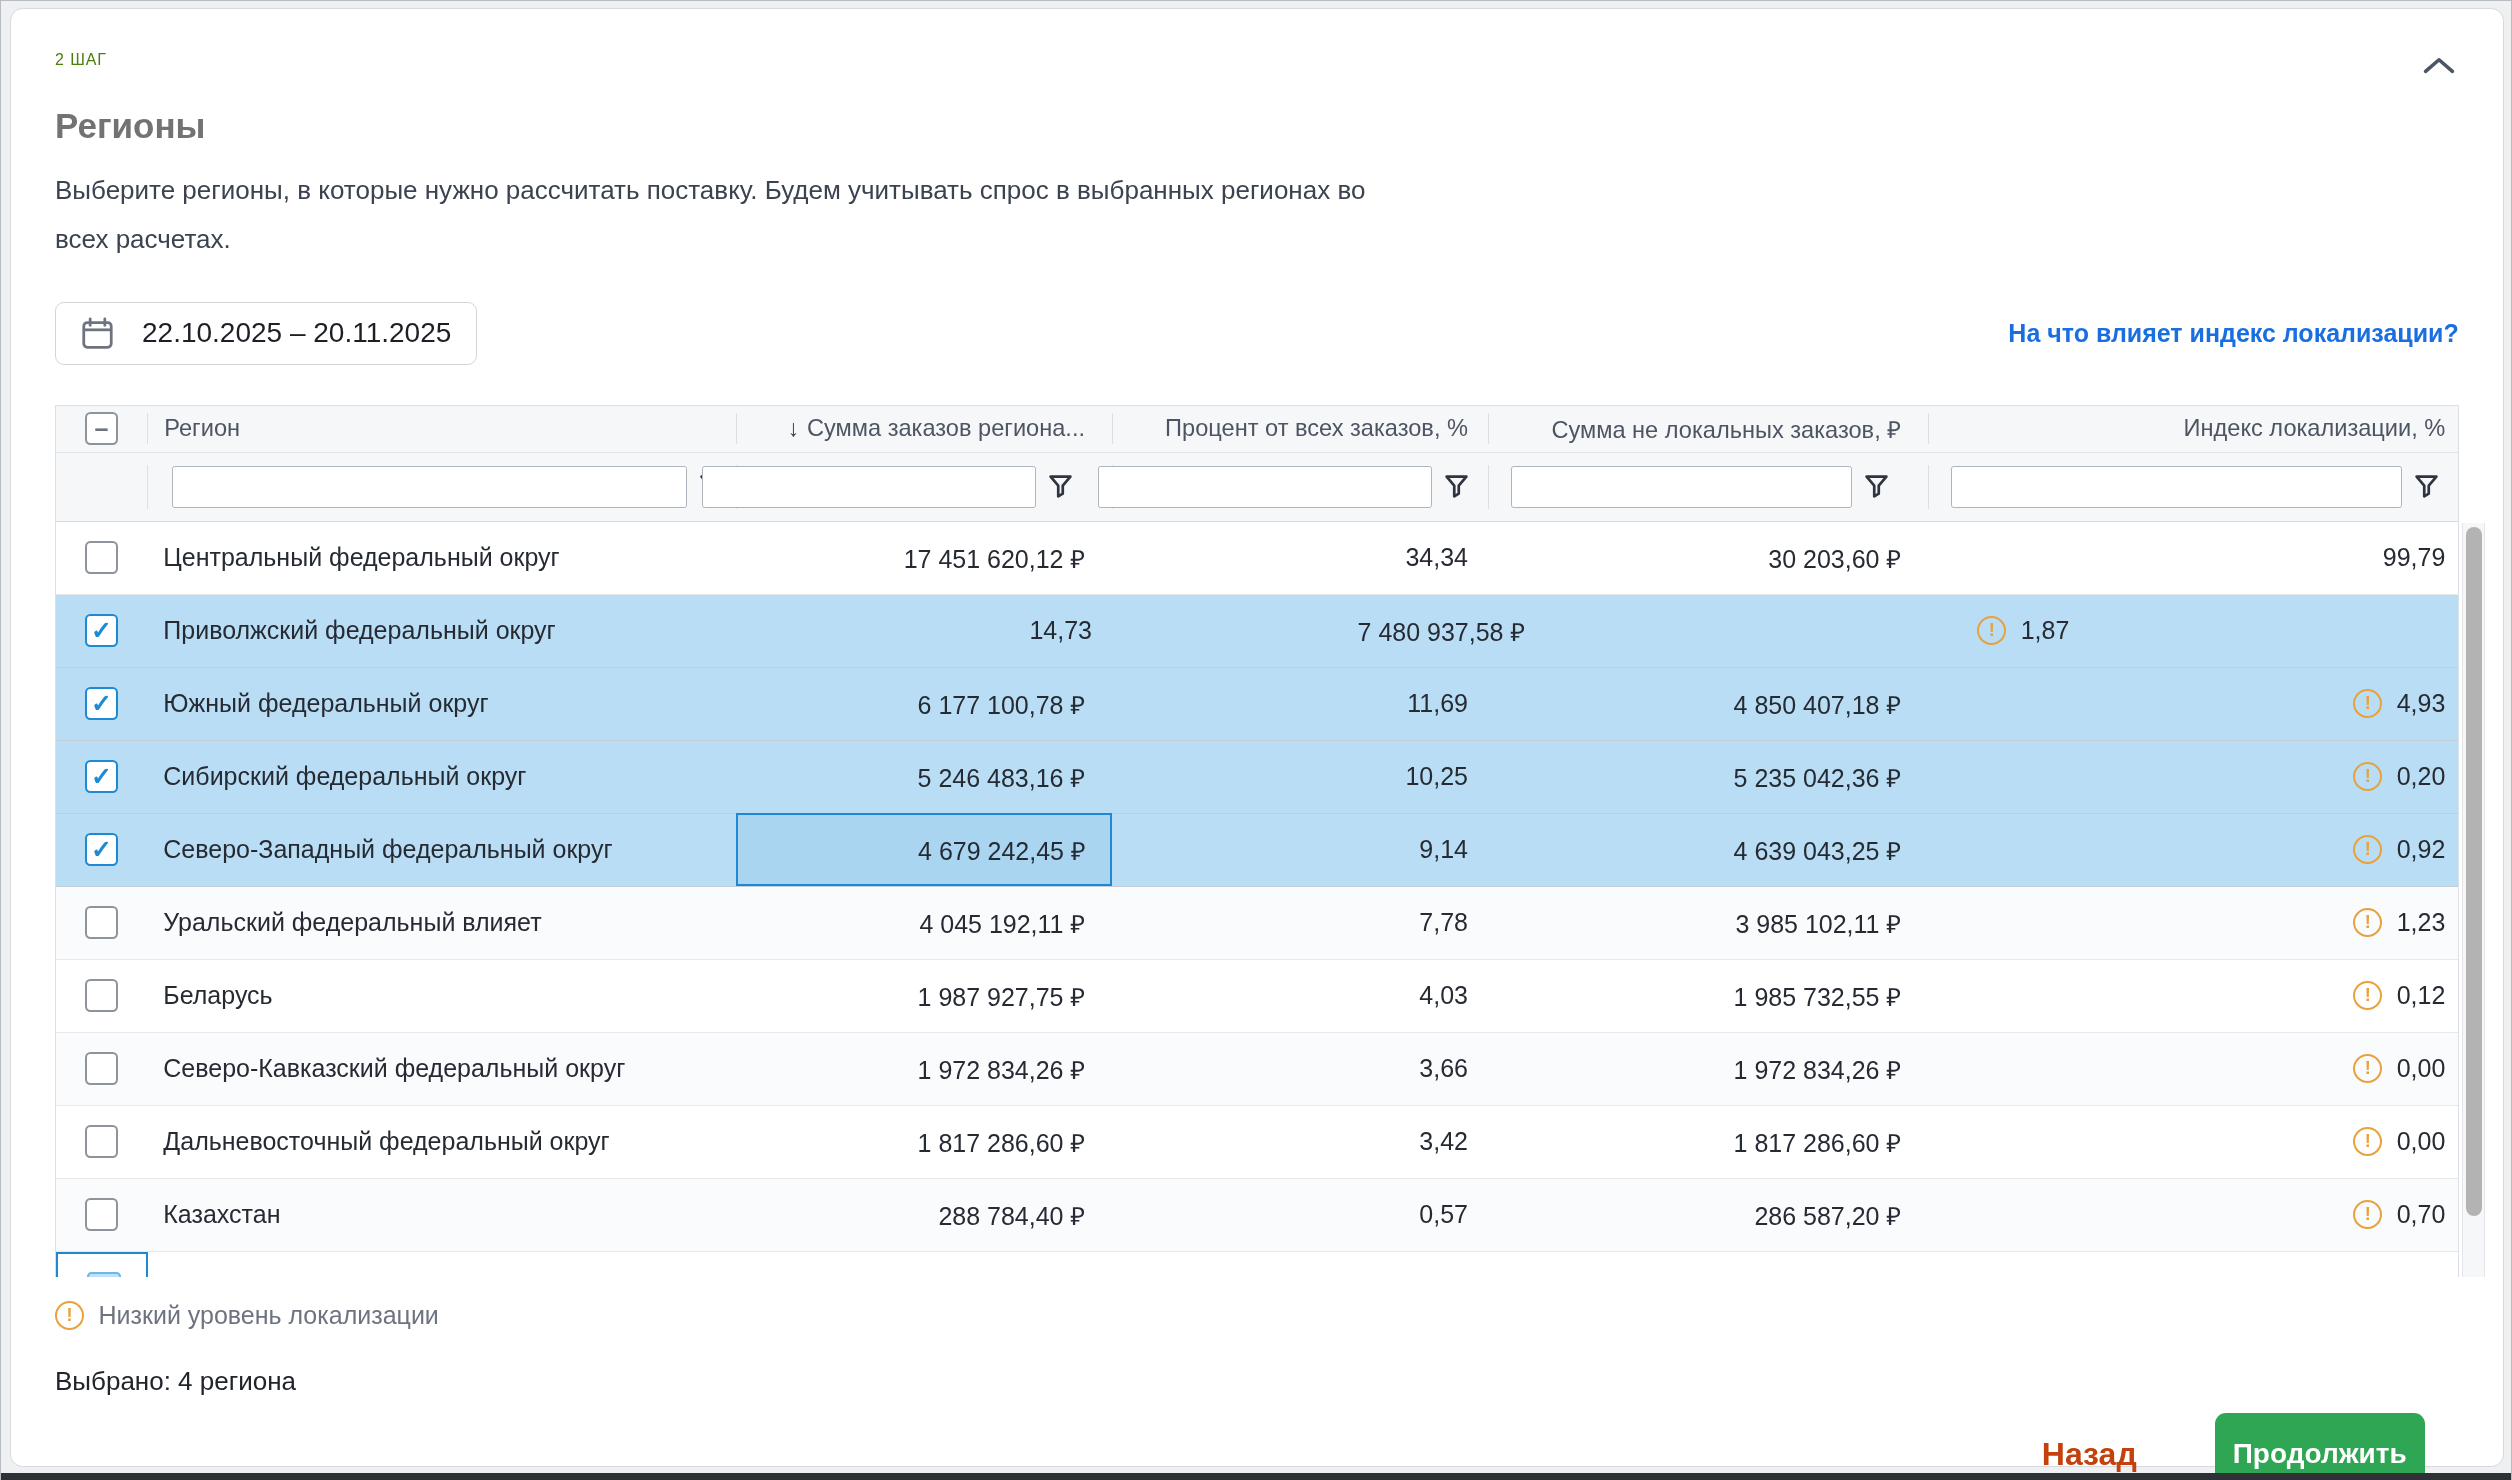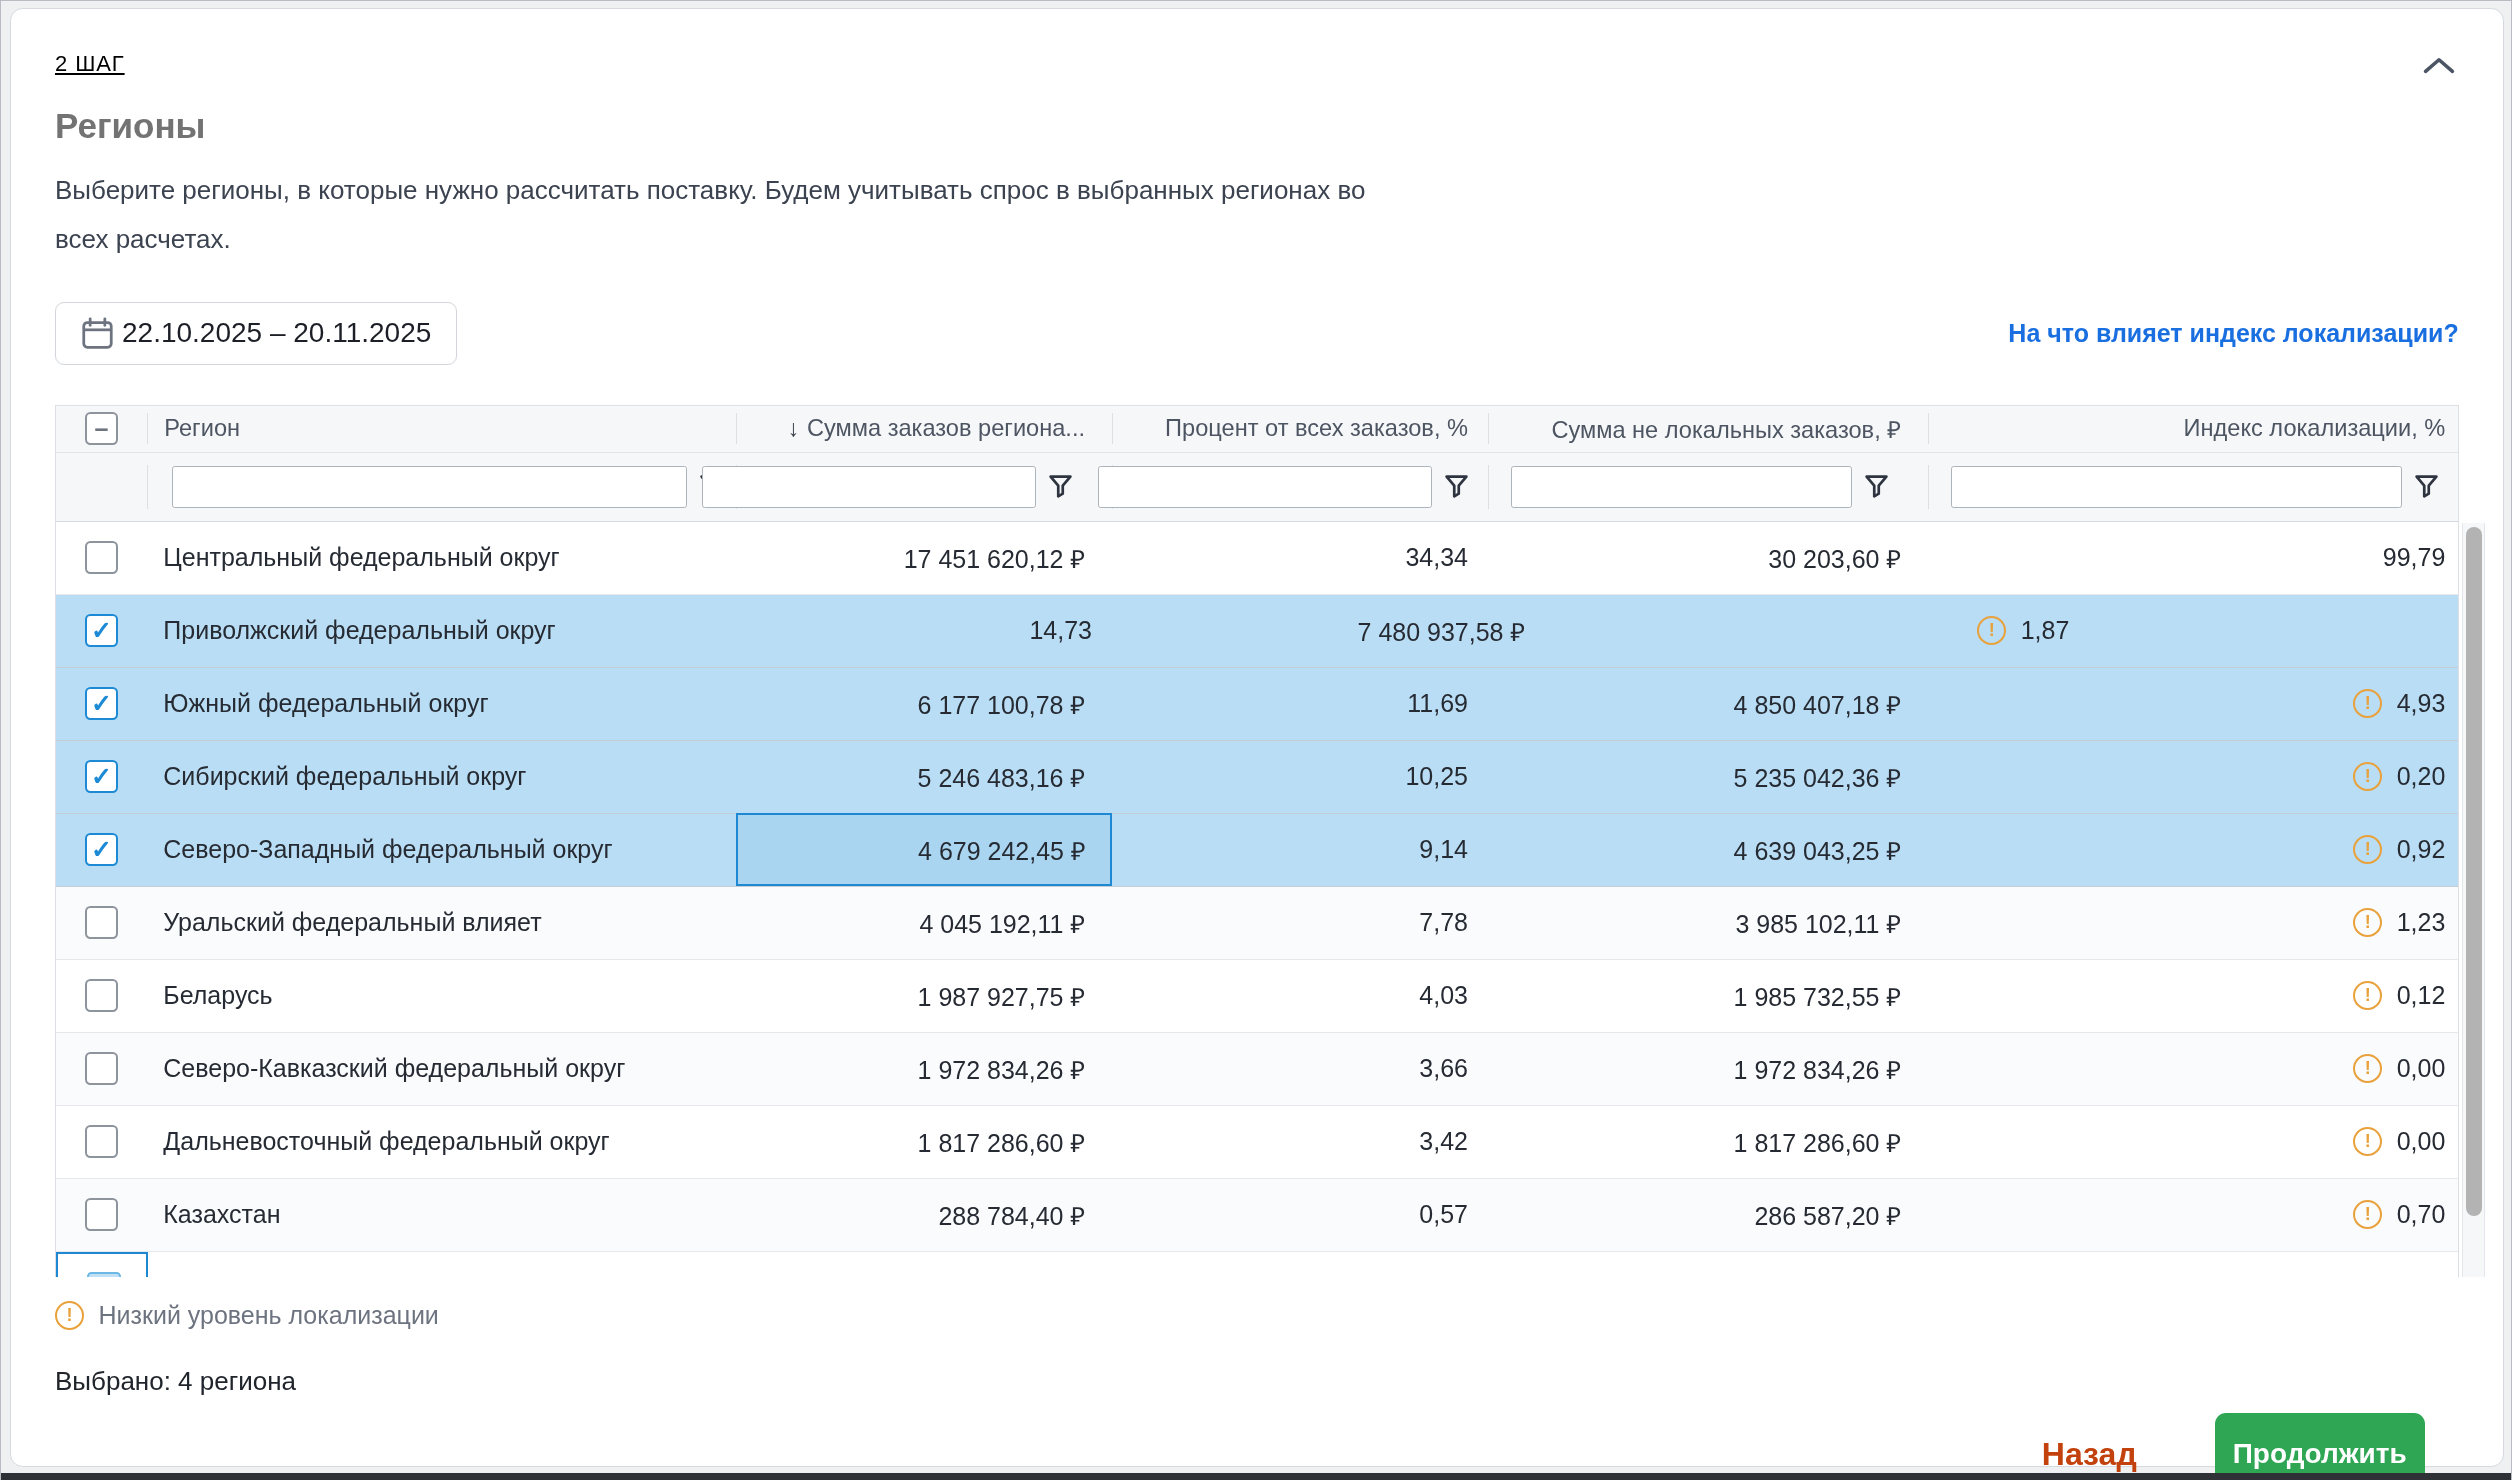"2 ШАГ" .step-label { color: #000000 -> #4d7c0f; font-size: 22px -> 16px; text-decoration: underline -> none }
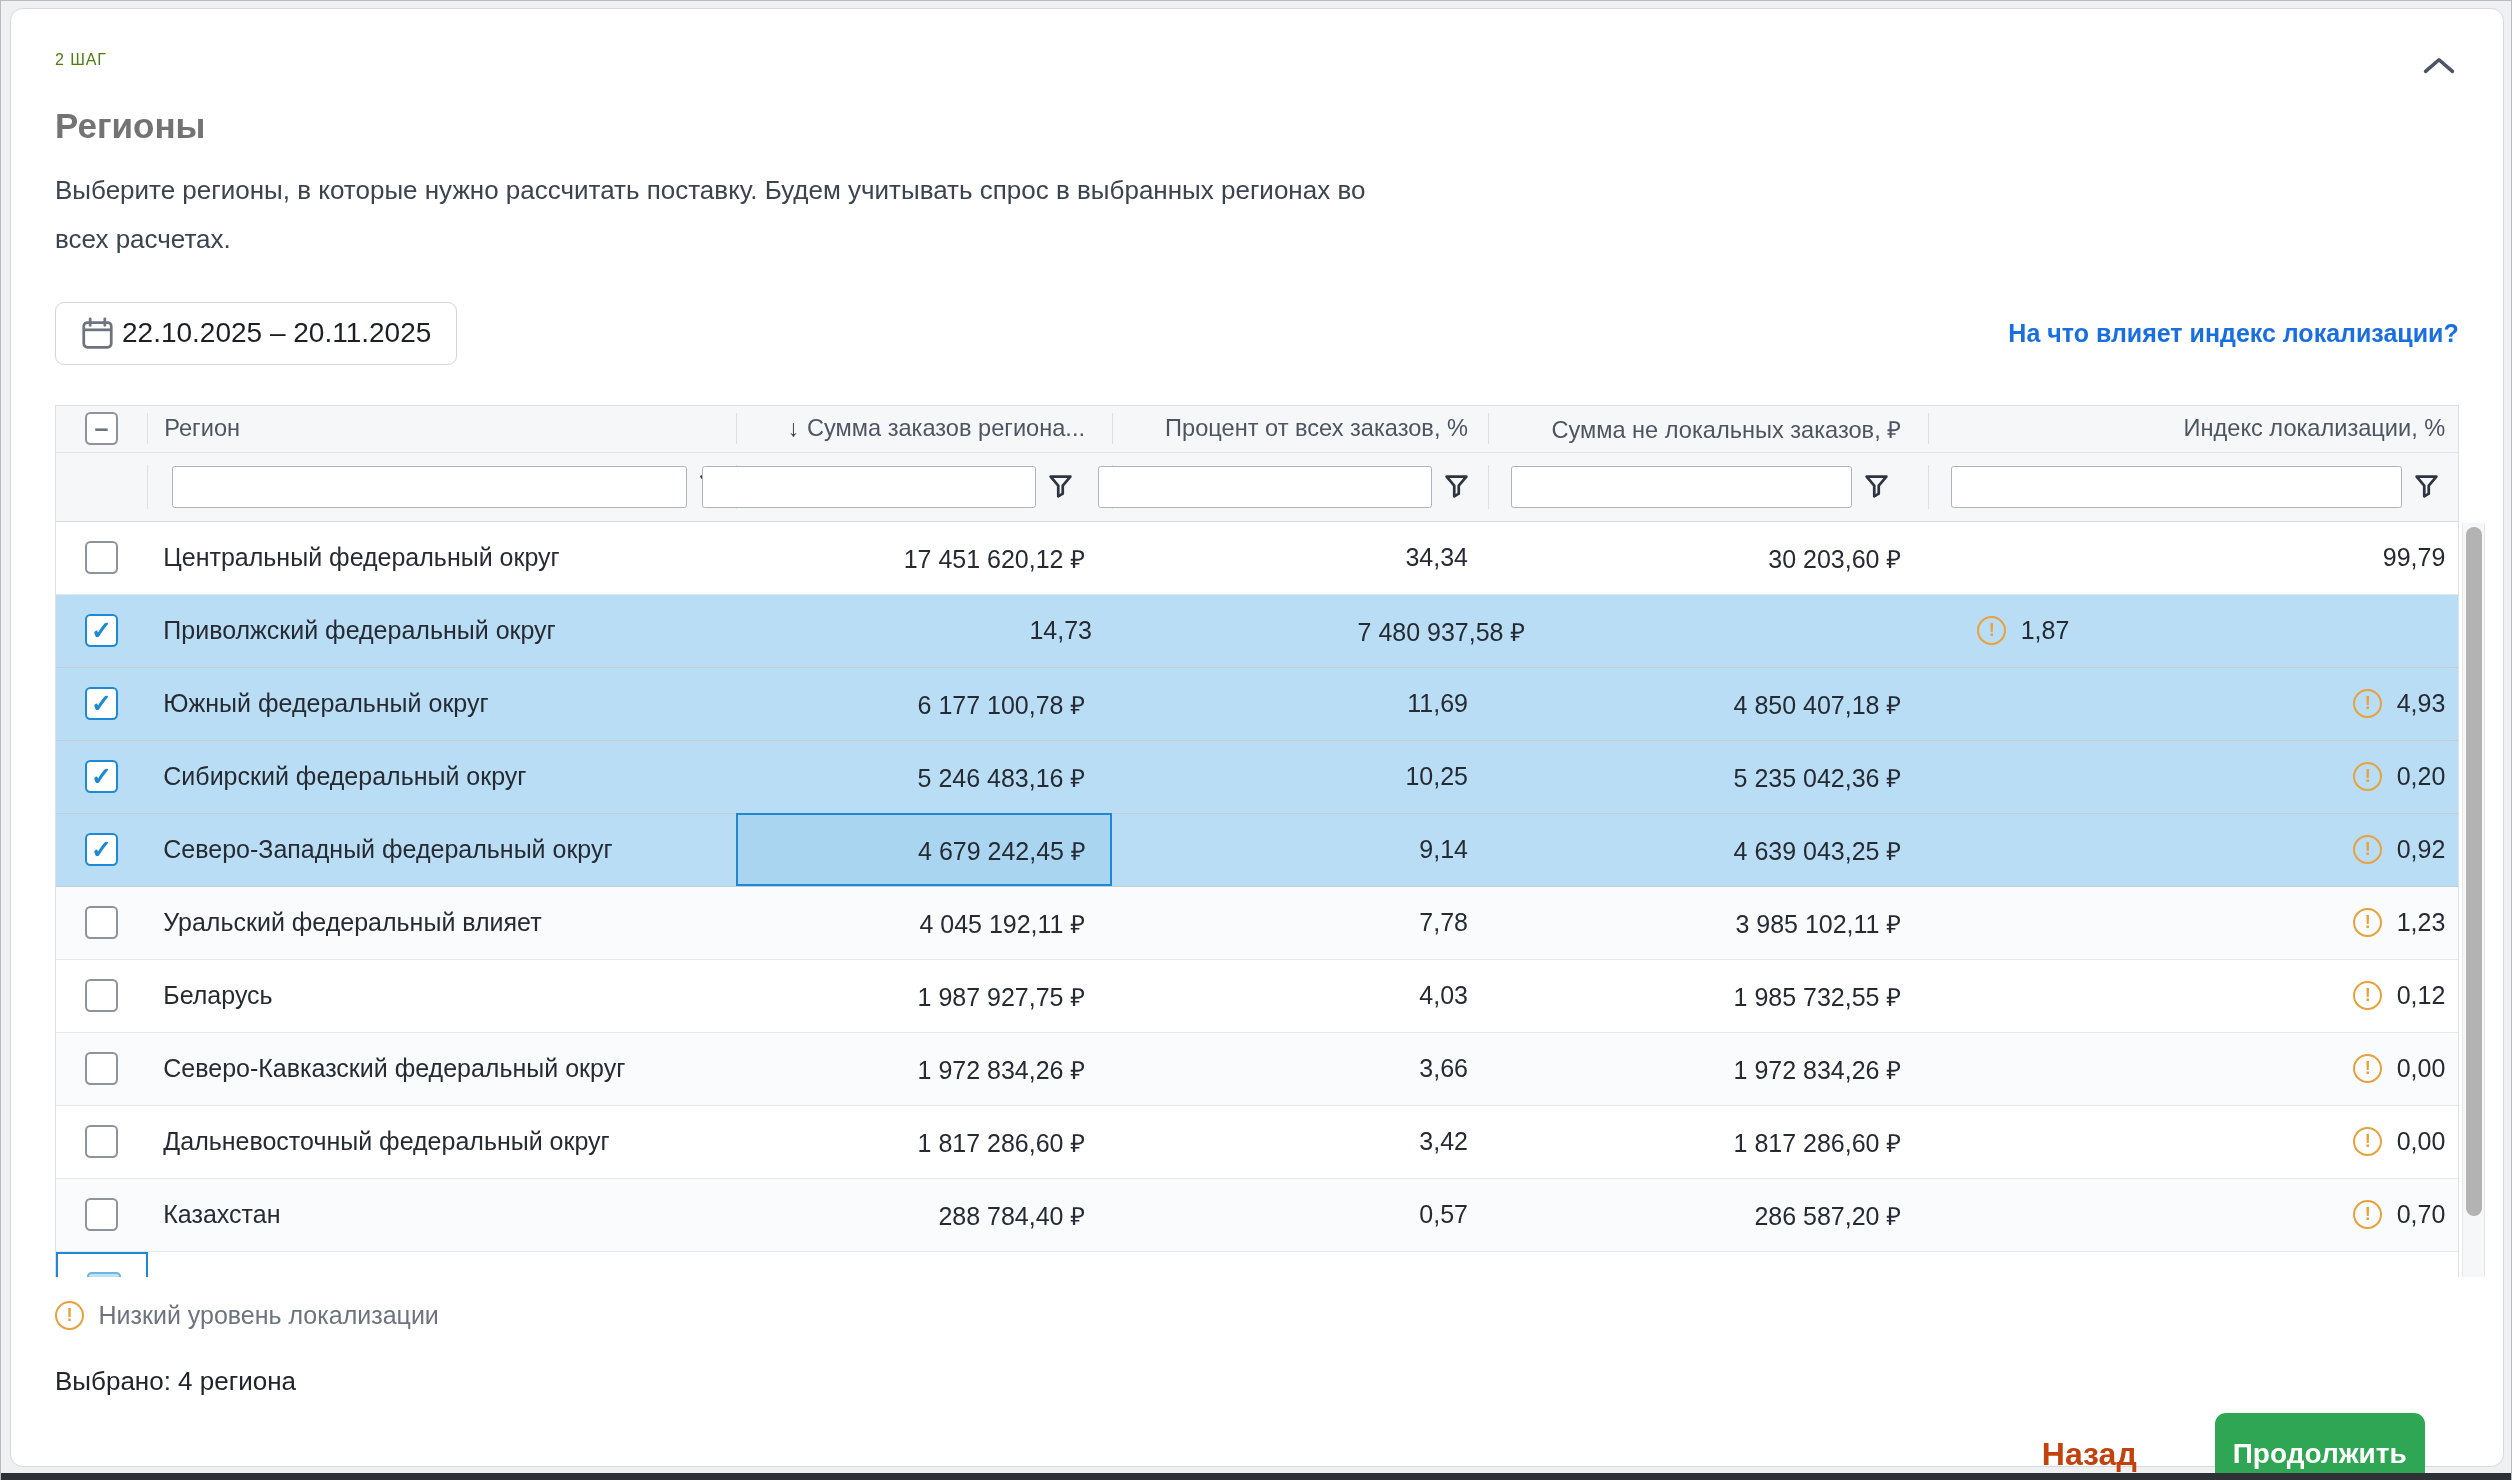"22.10.2025 – 20.11.2025" .date-btn { gap: 8px -> 28px }
